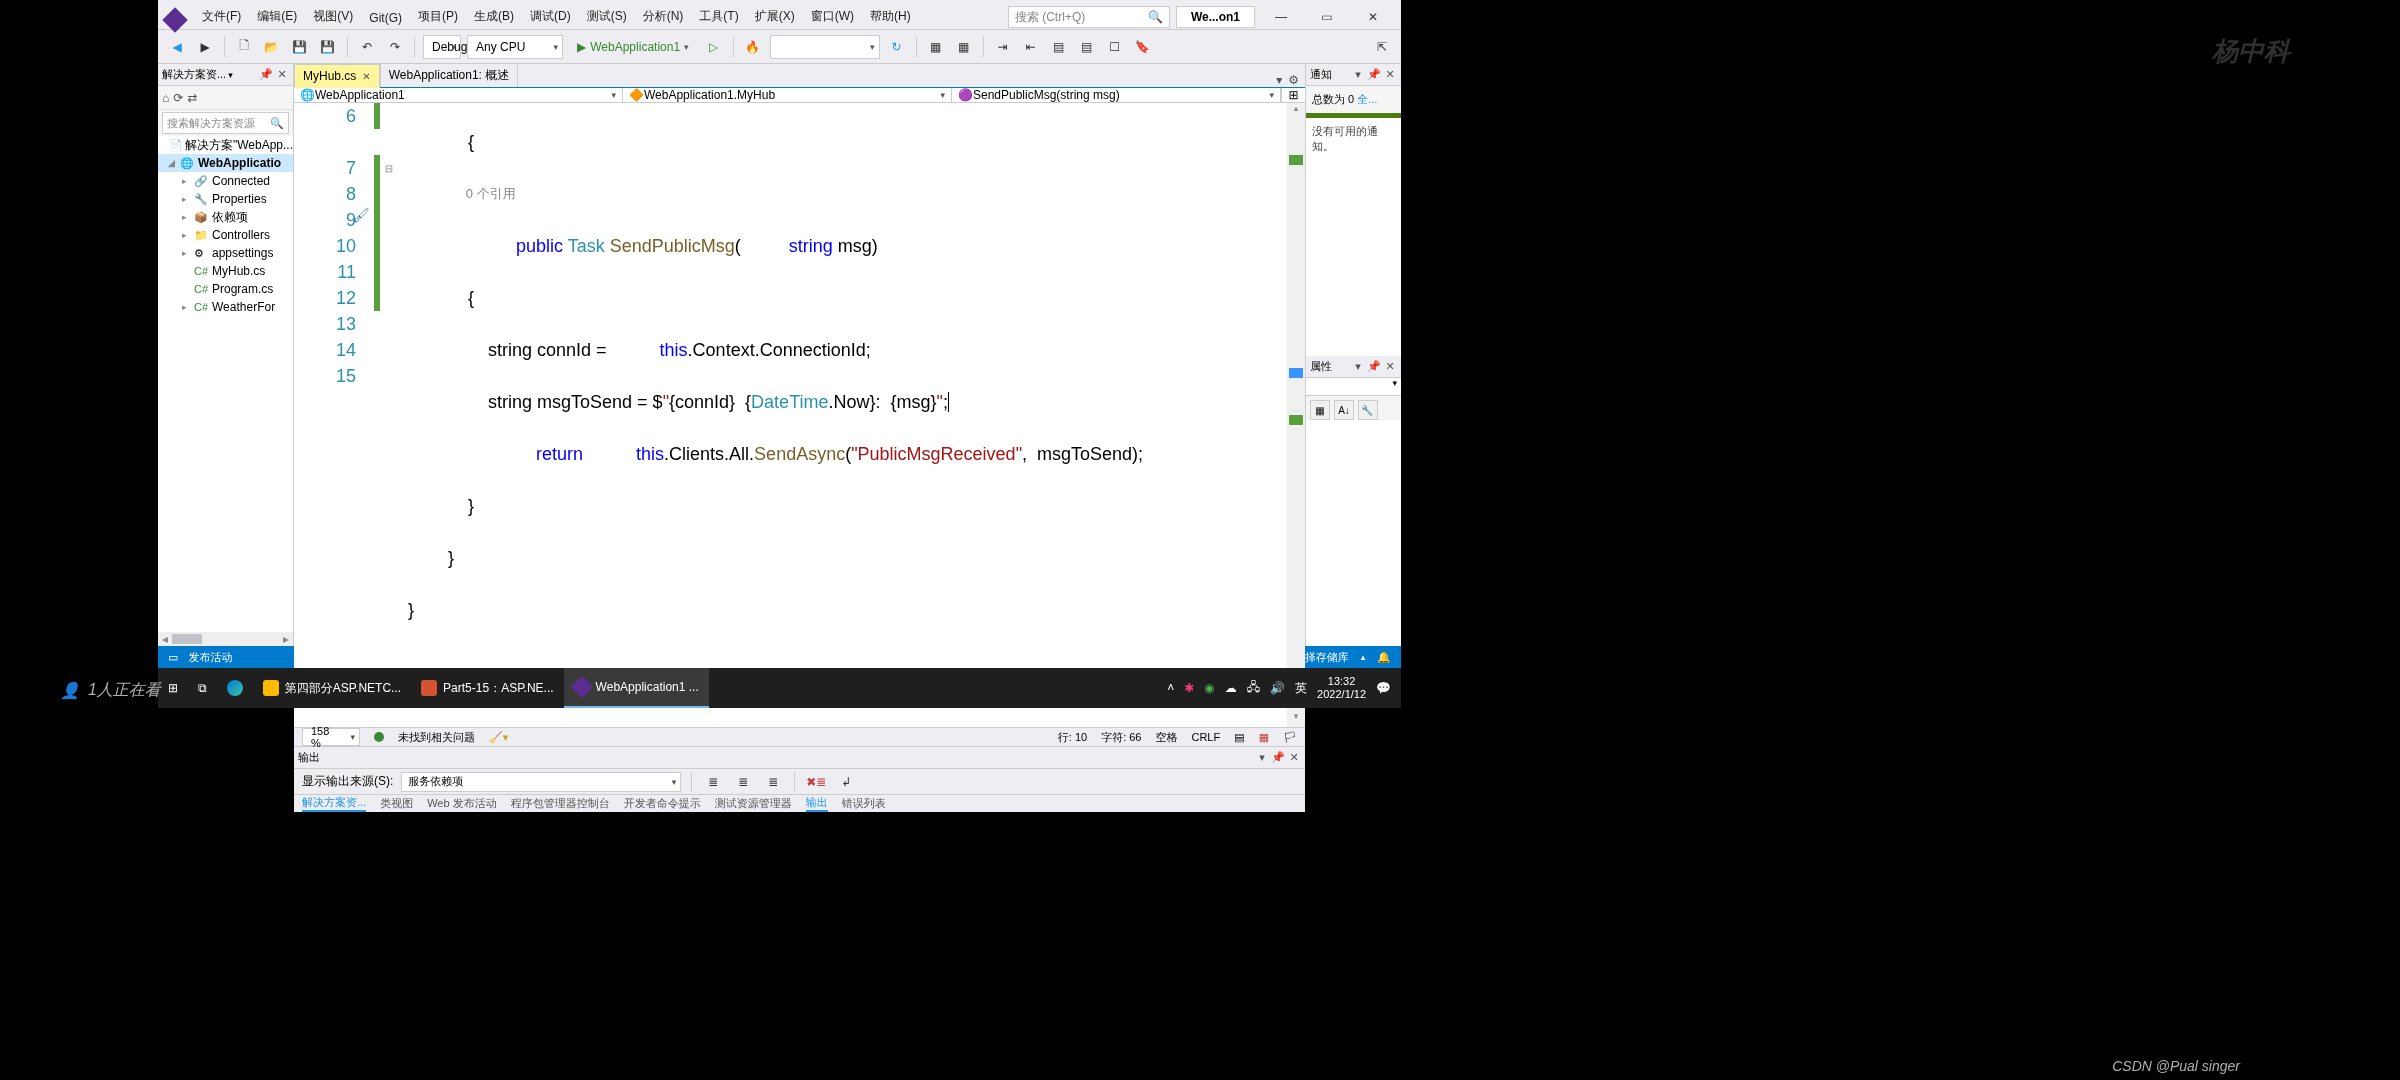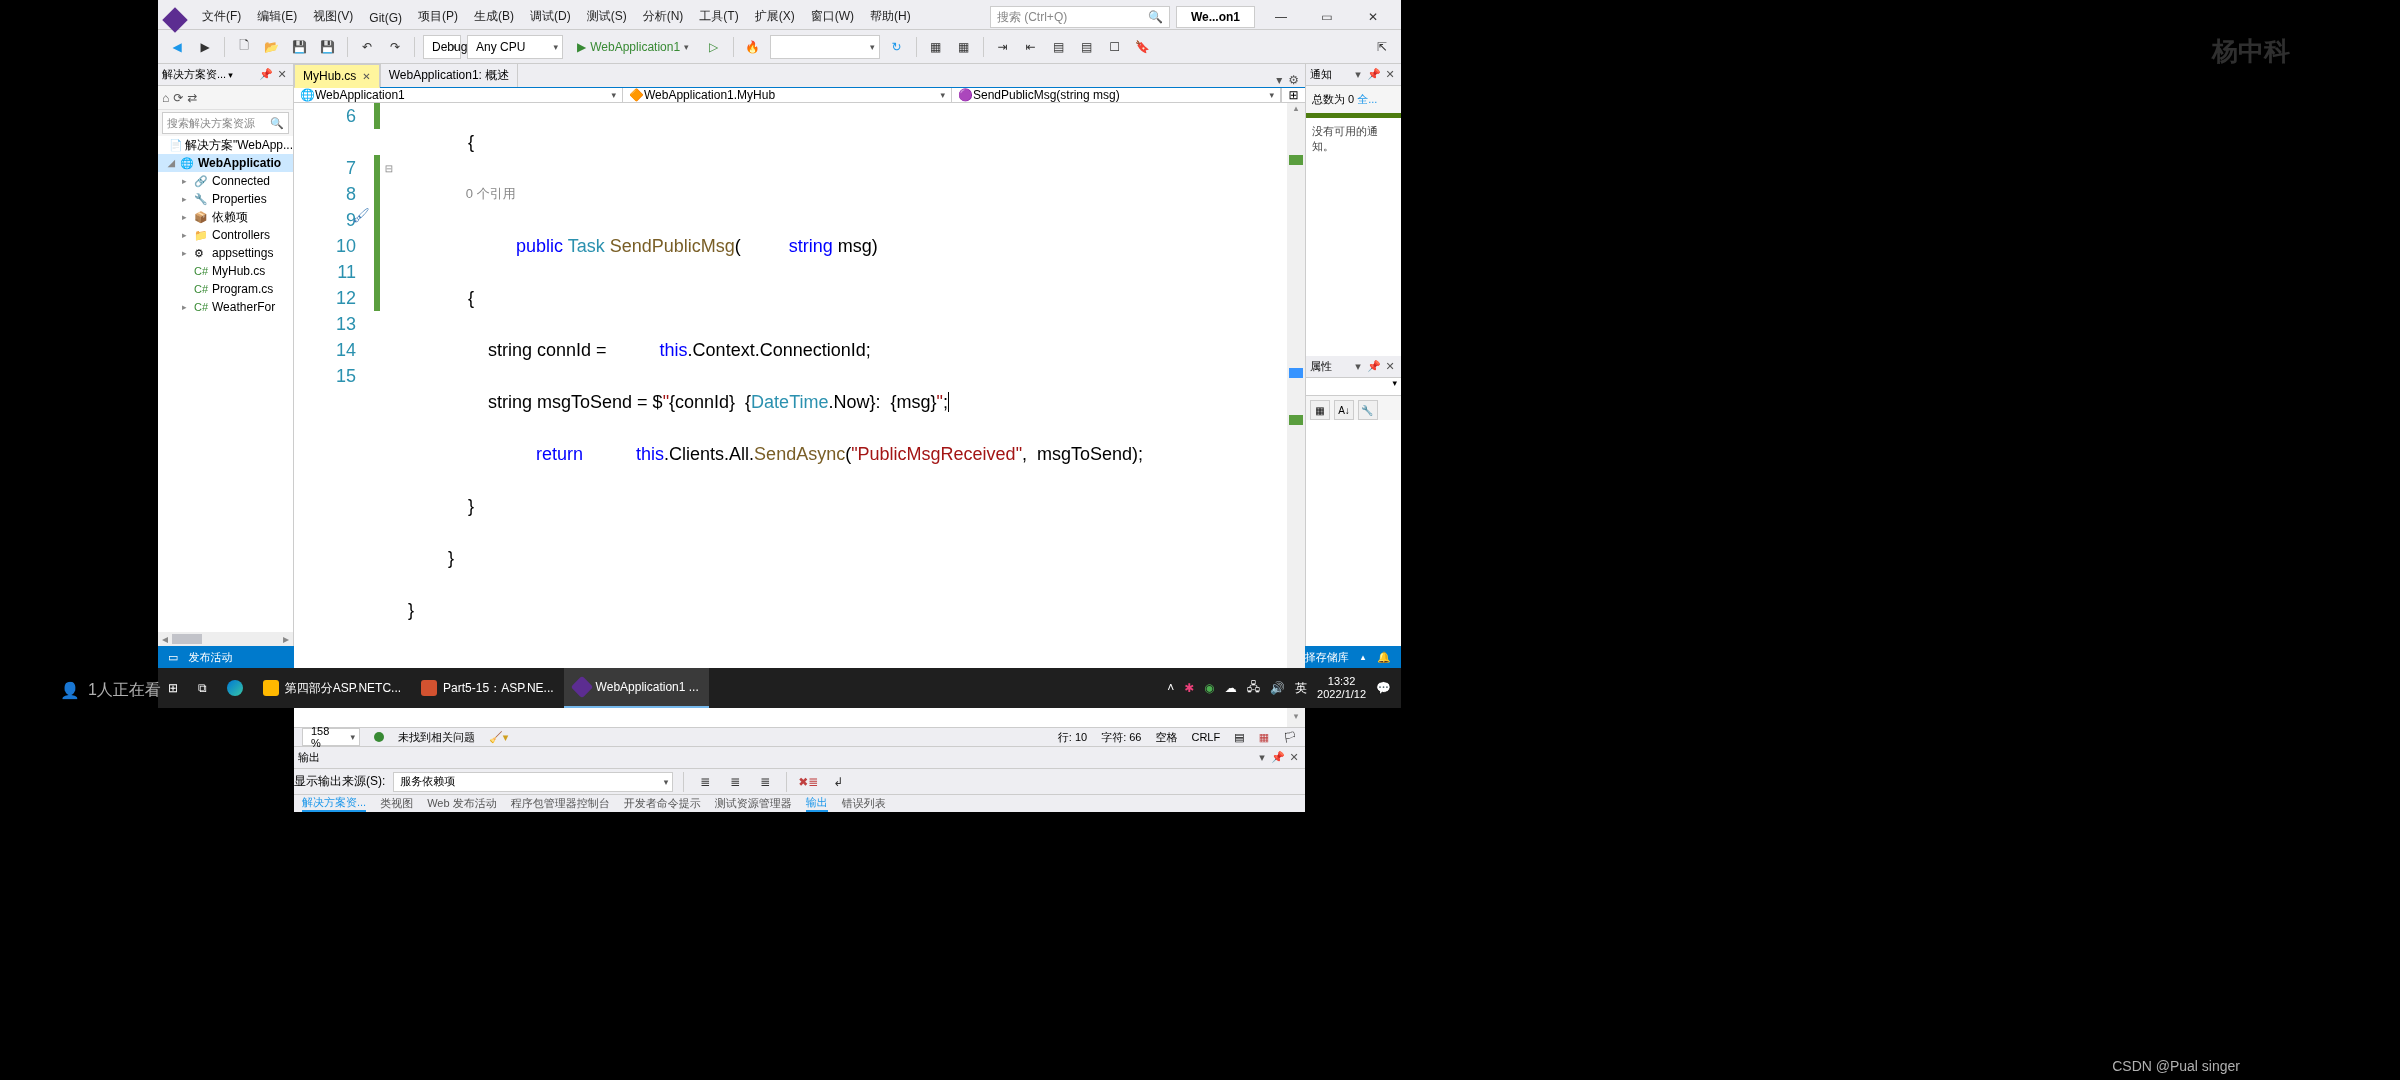"搜索 (Ctrl+Q)" .search-box { width: 180px -> 162px }
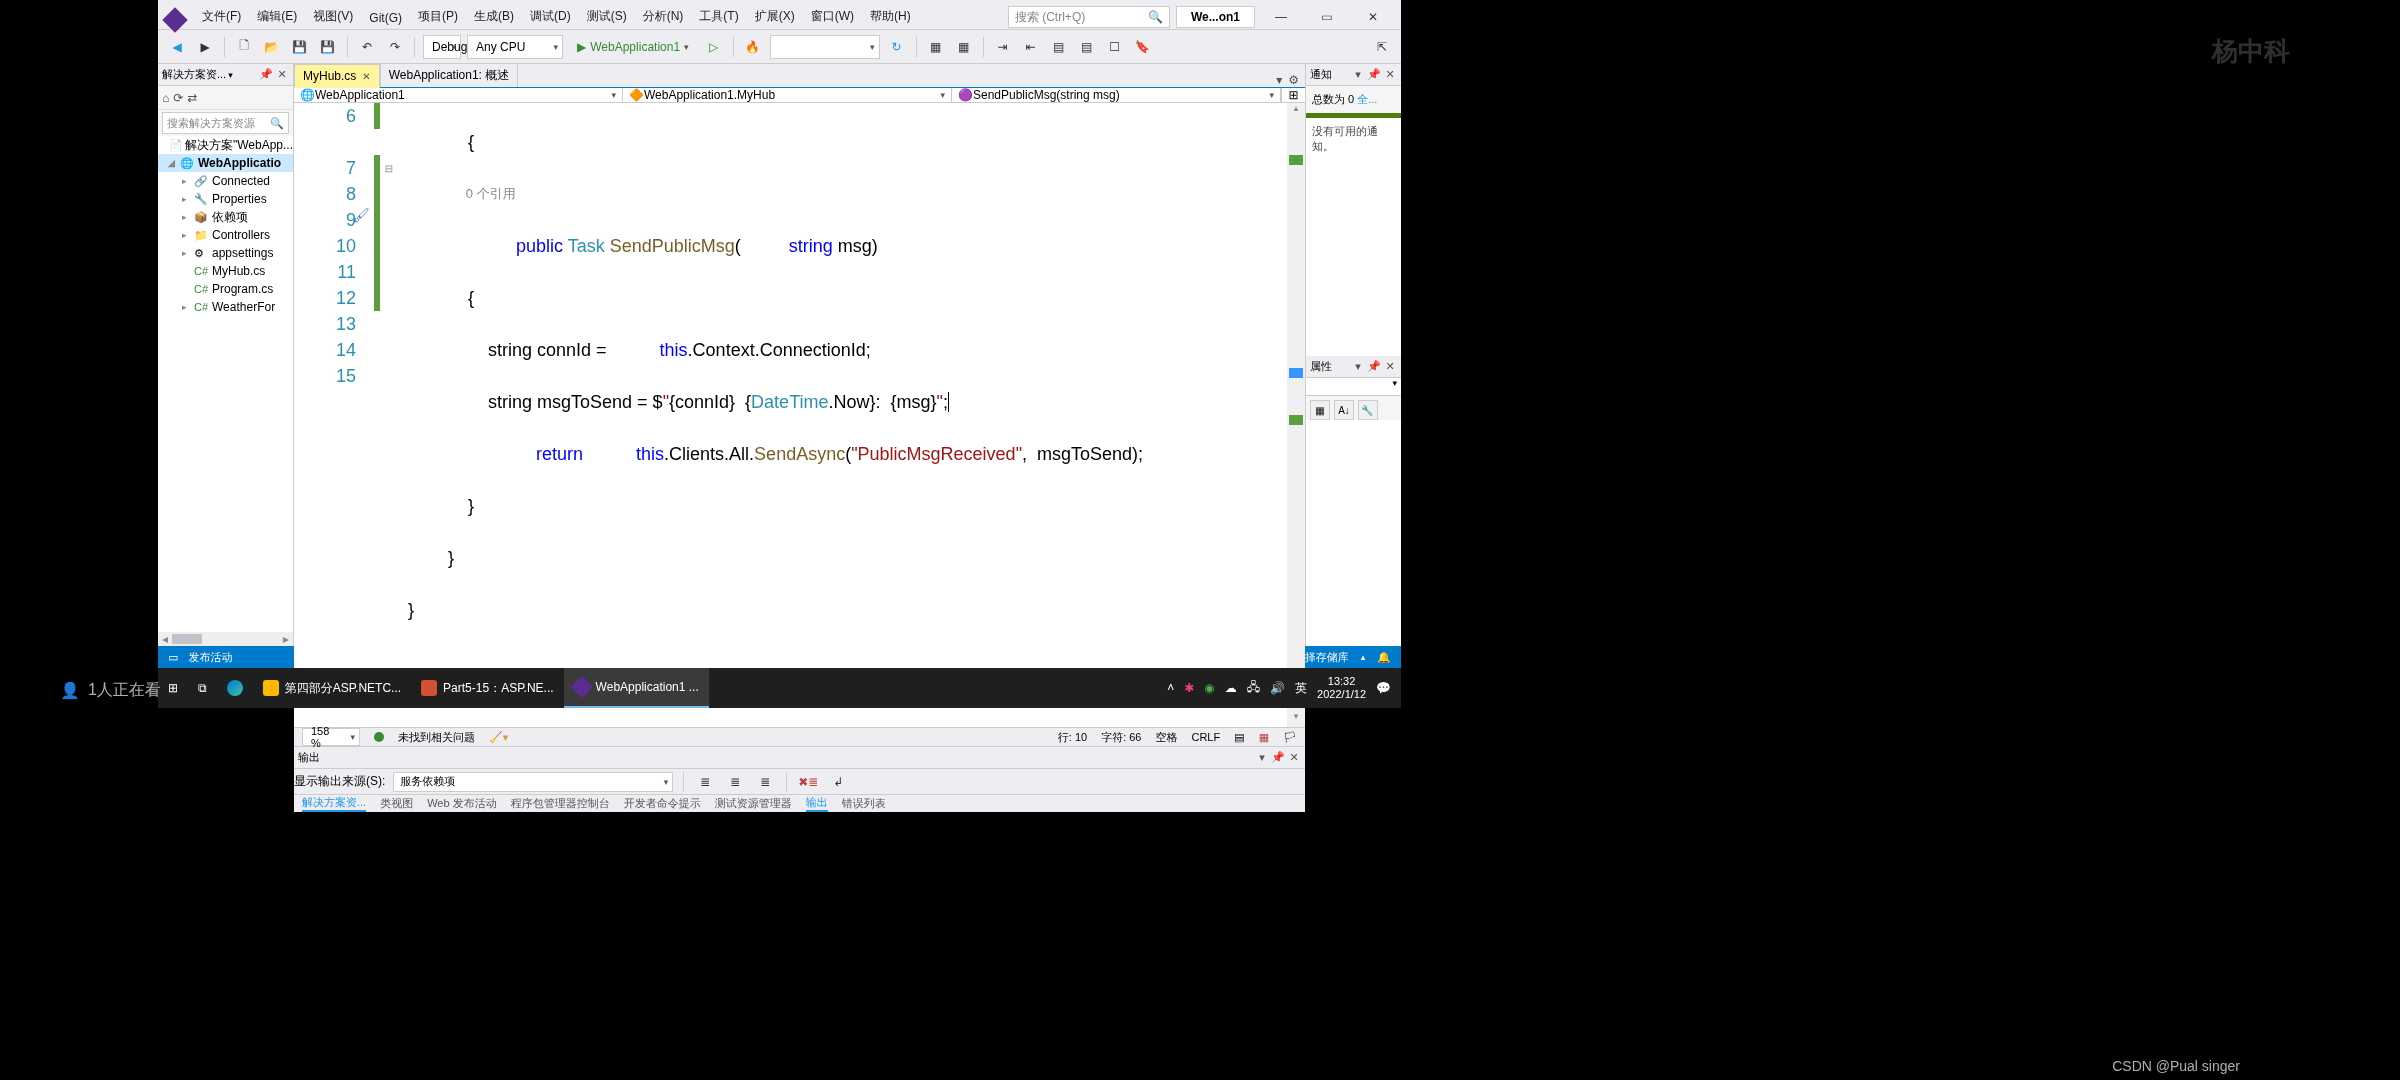"杨中科" .overlay { font-style: none -> italic }
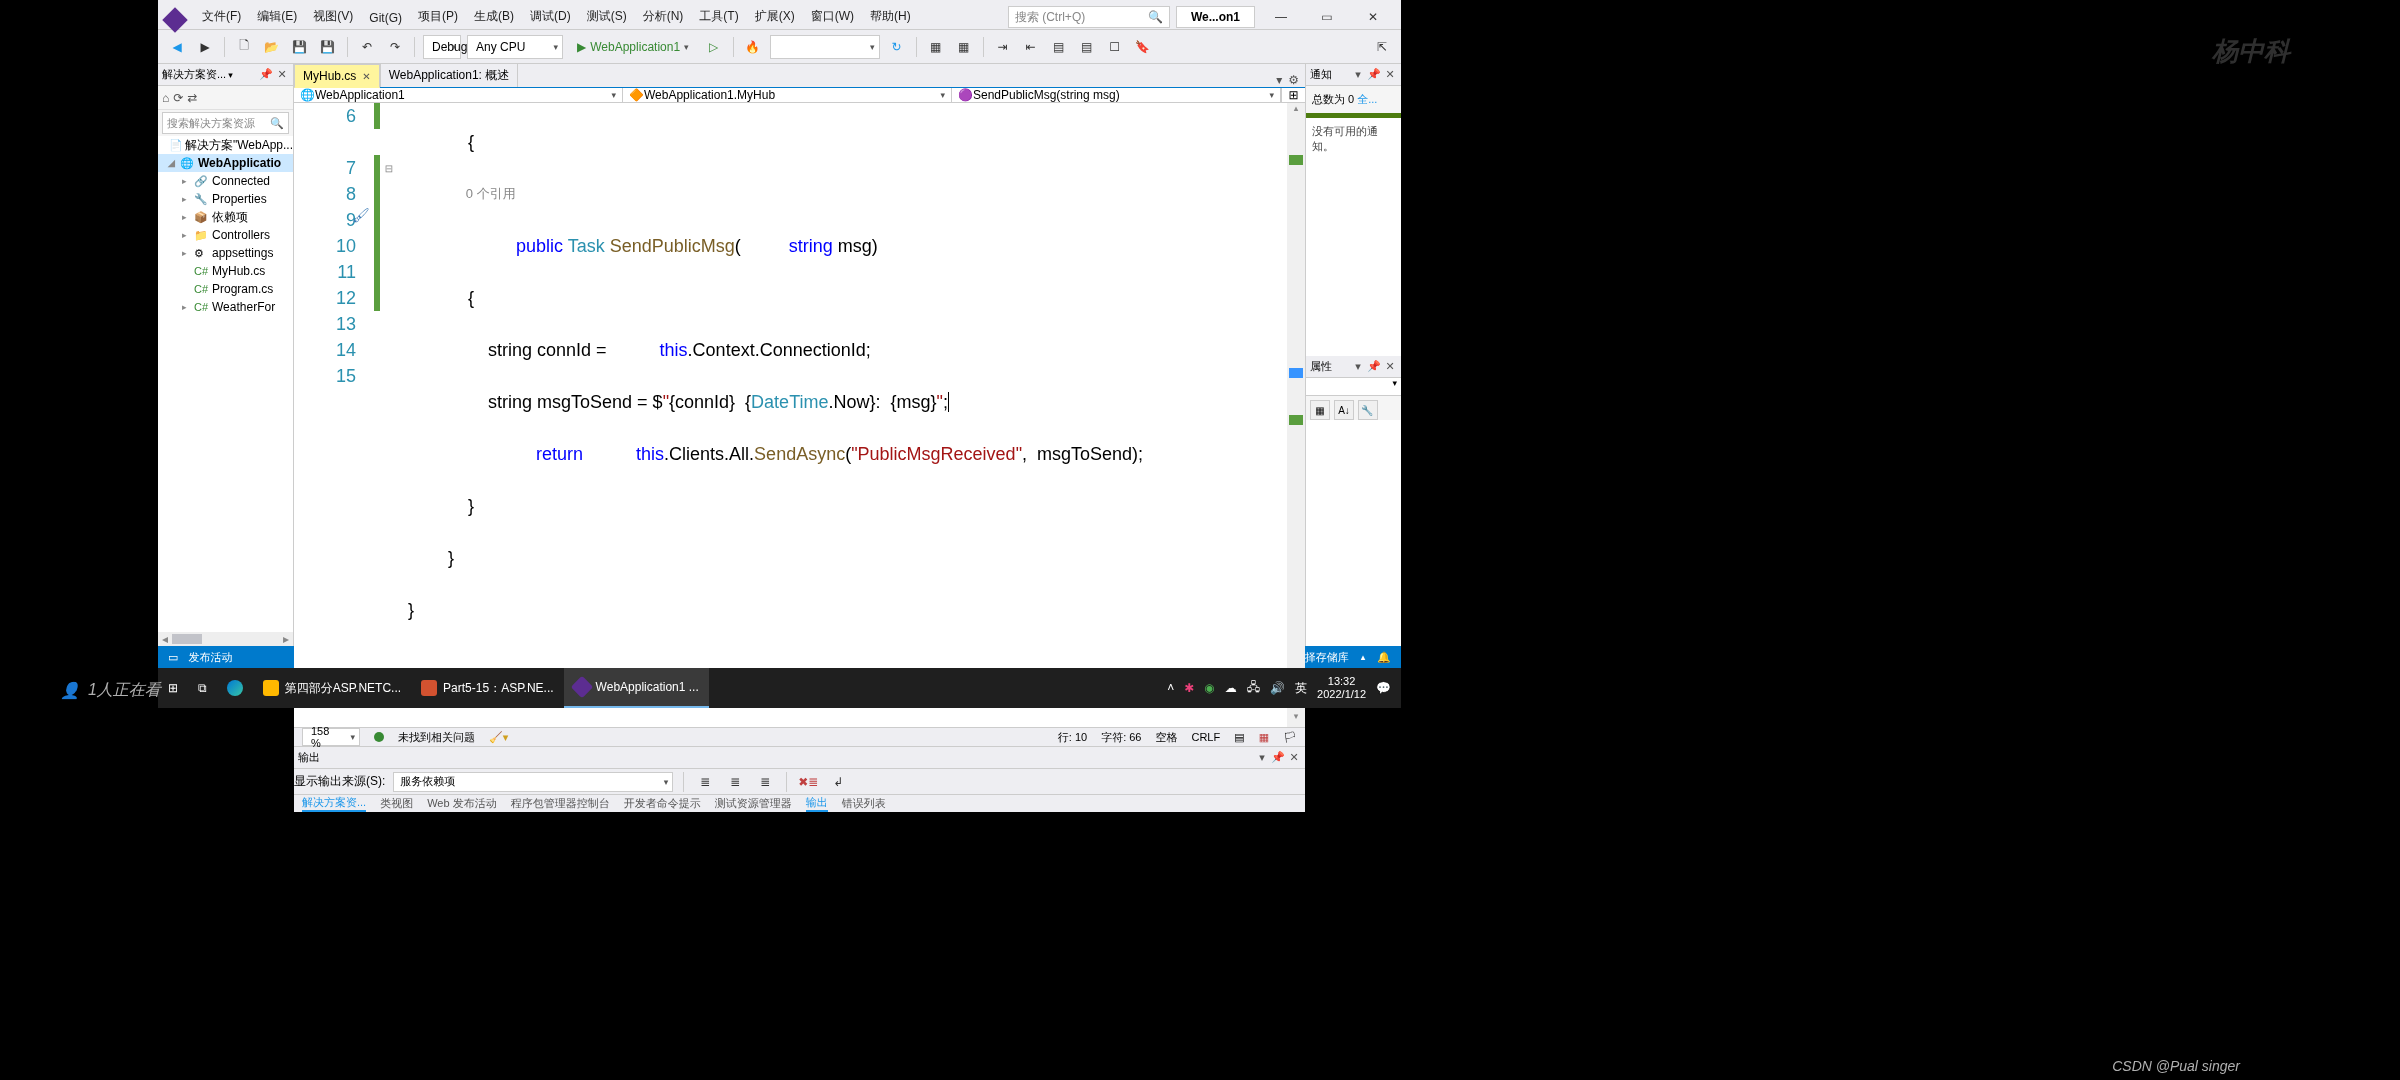"显示输出来源(S):" .out-tools { padding: 0 0 -> 0 8px }
